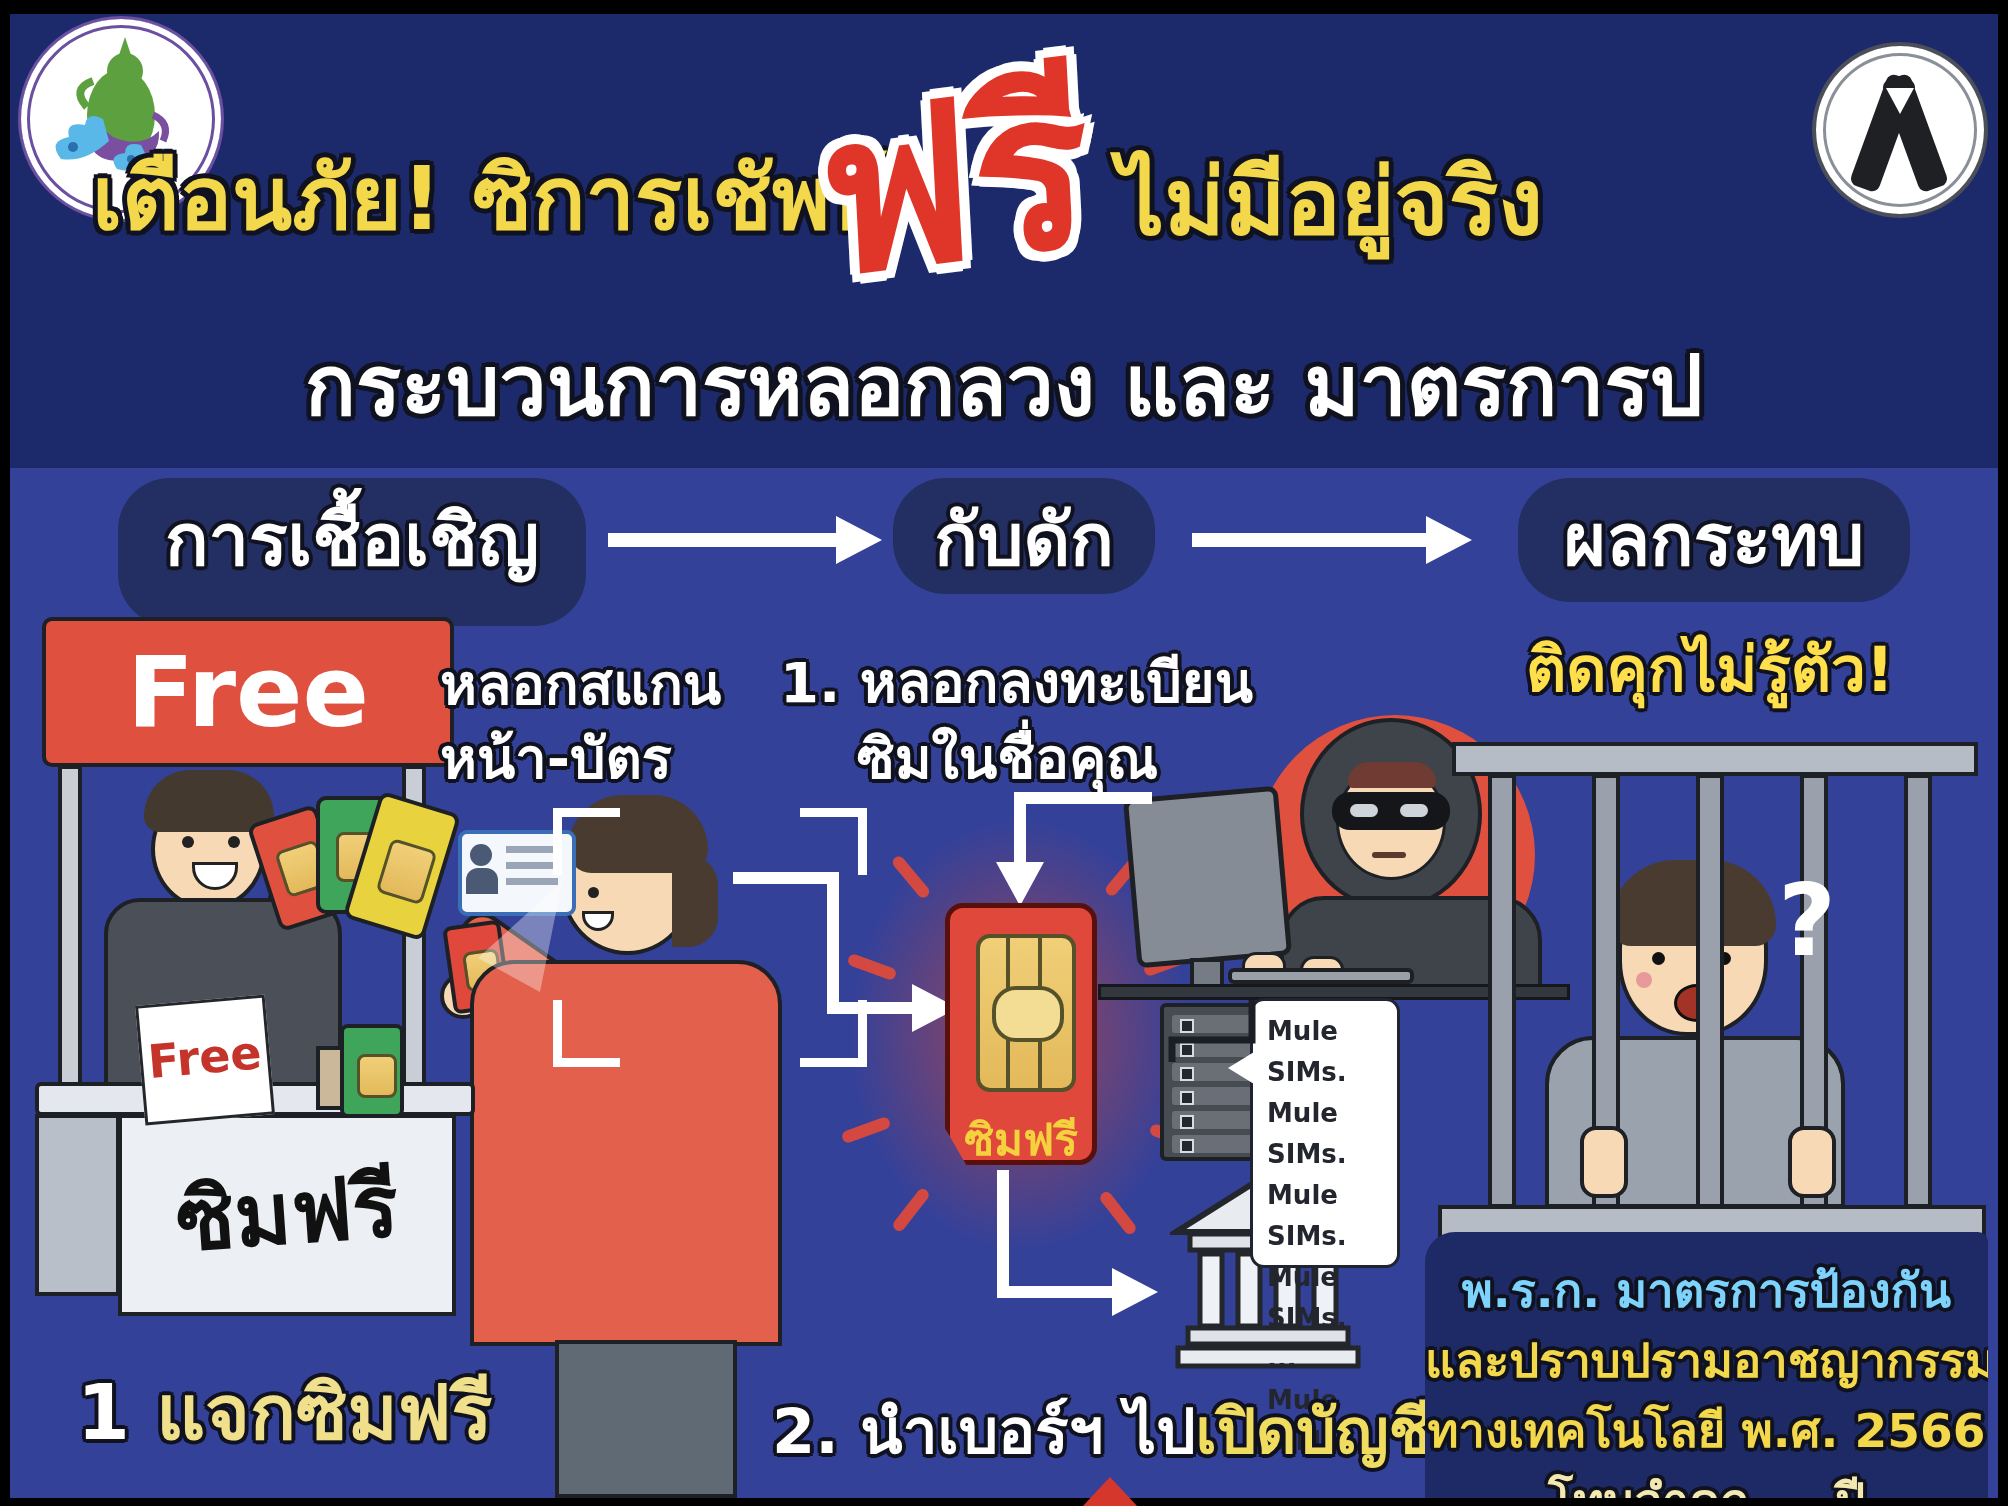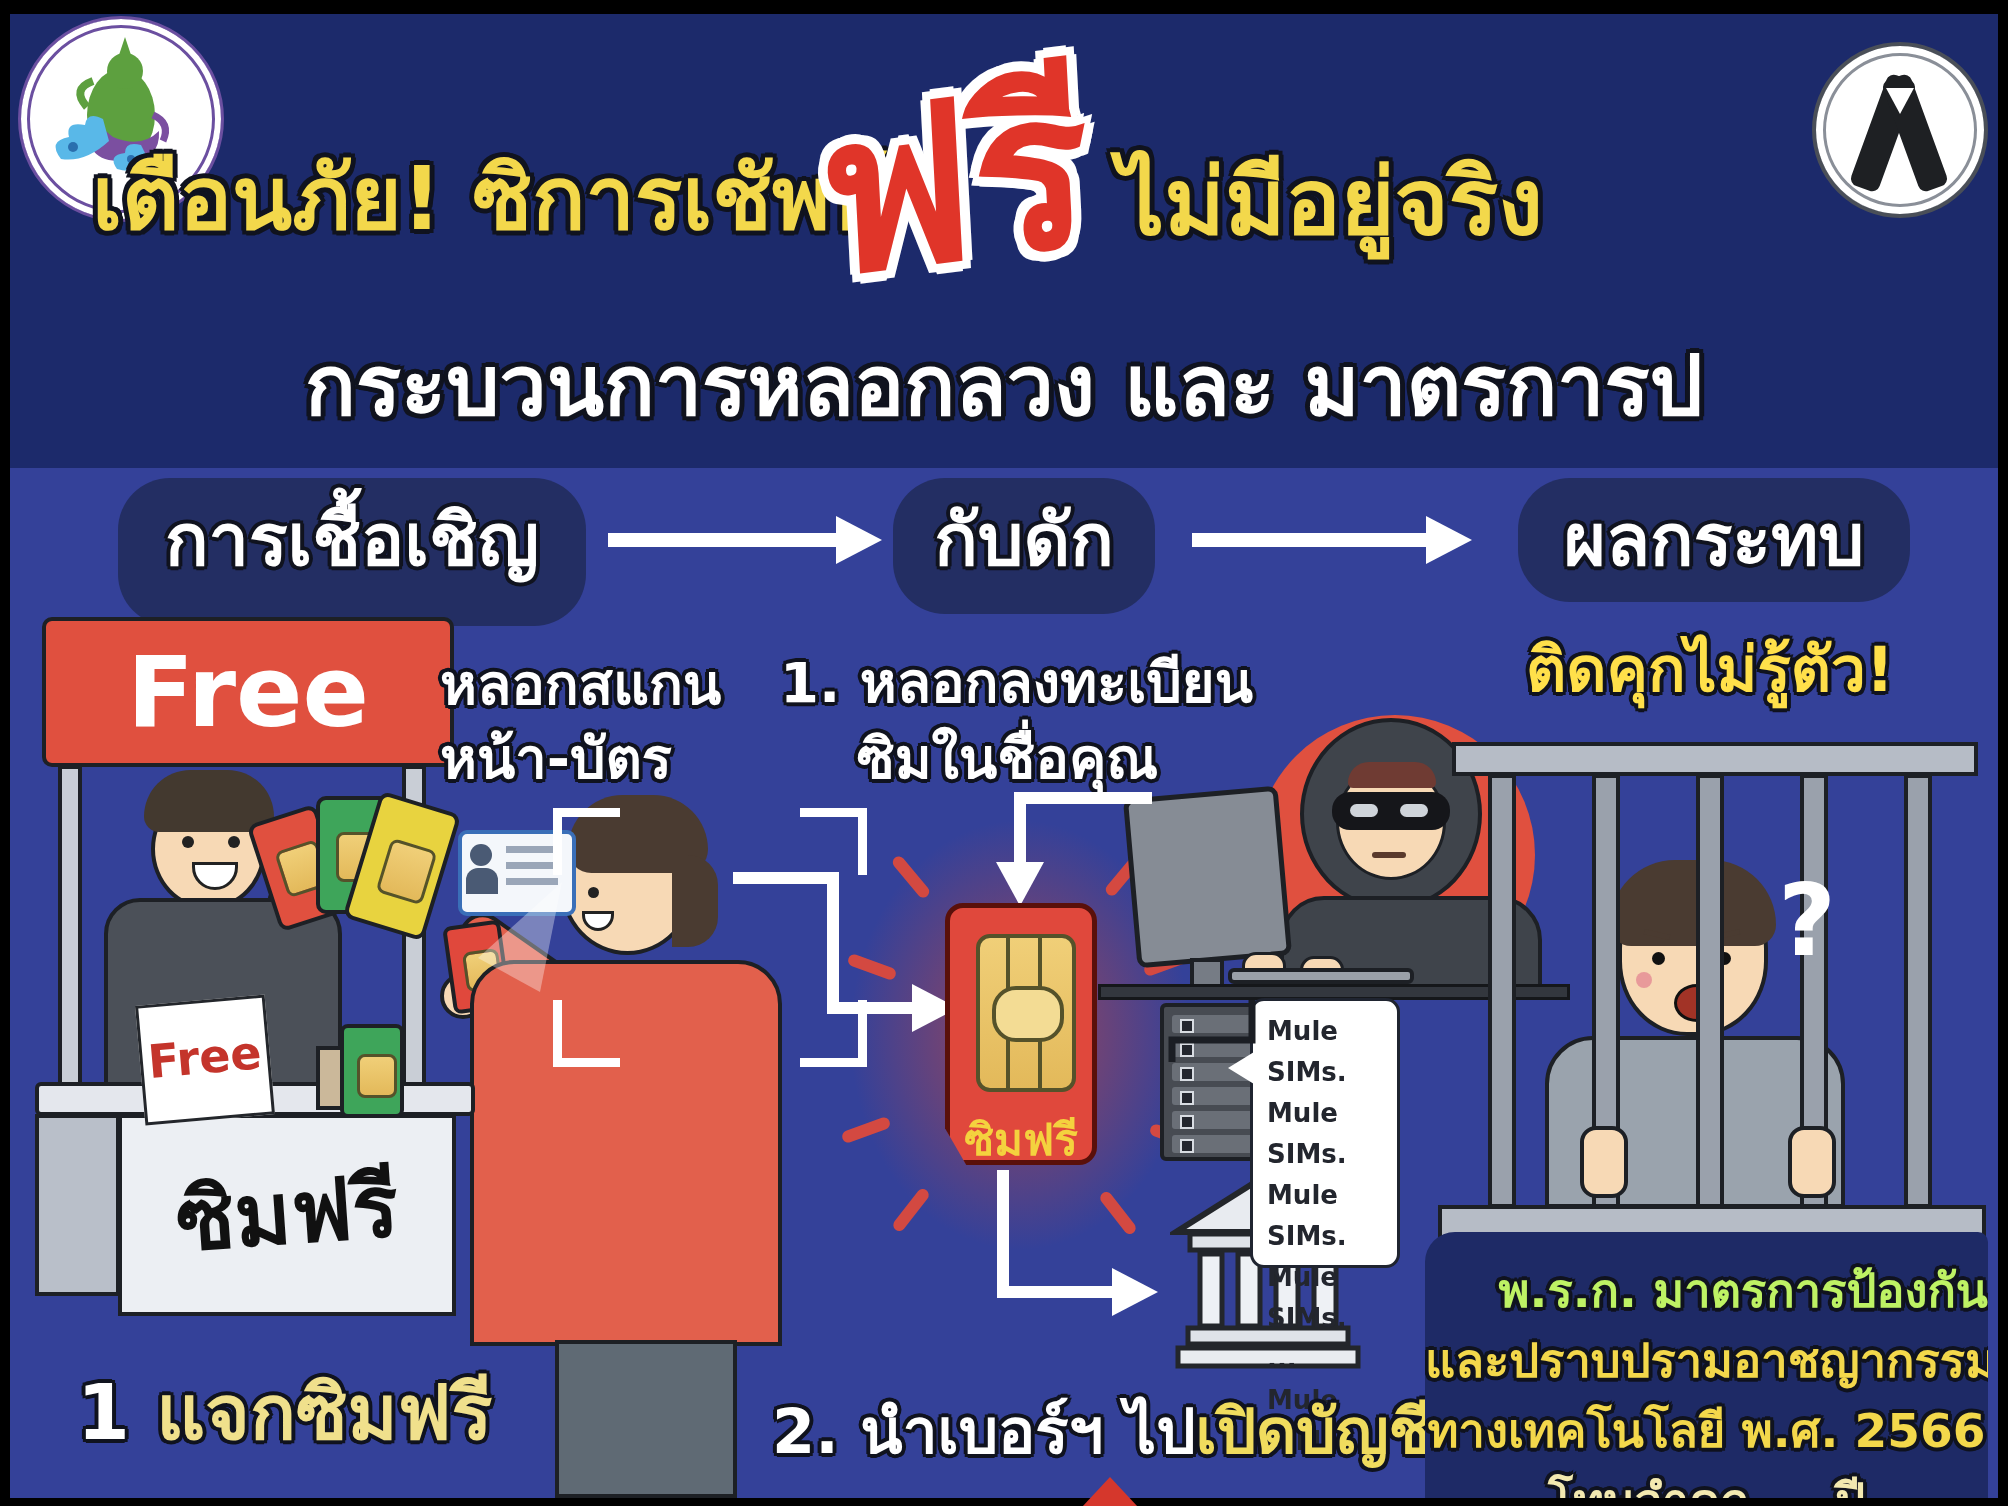"กับดัก" div.abs { height: 136px -> 116px }
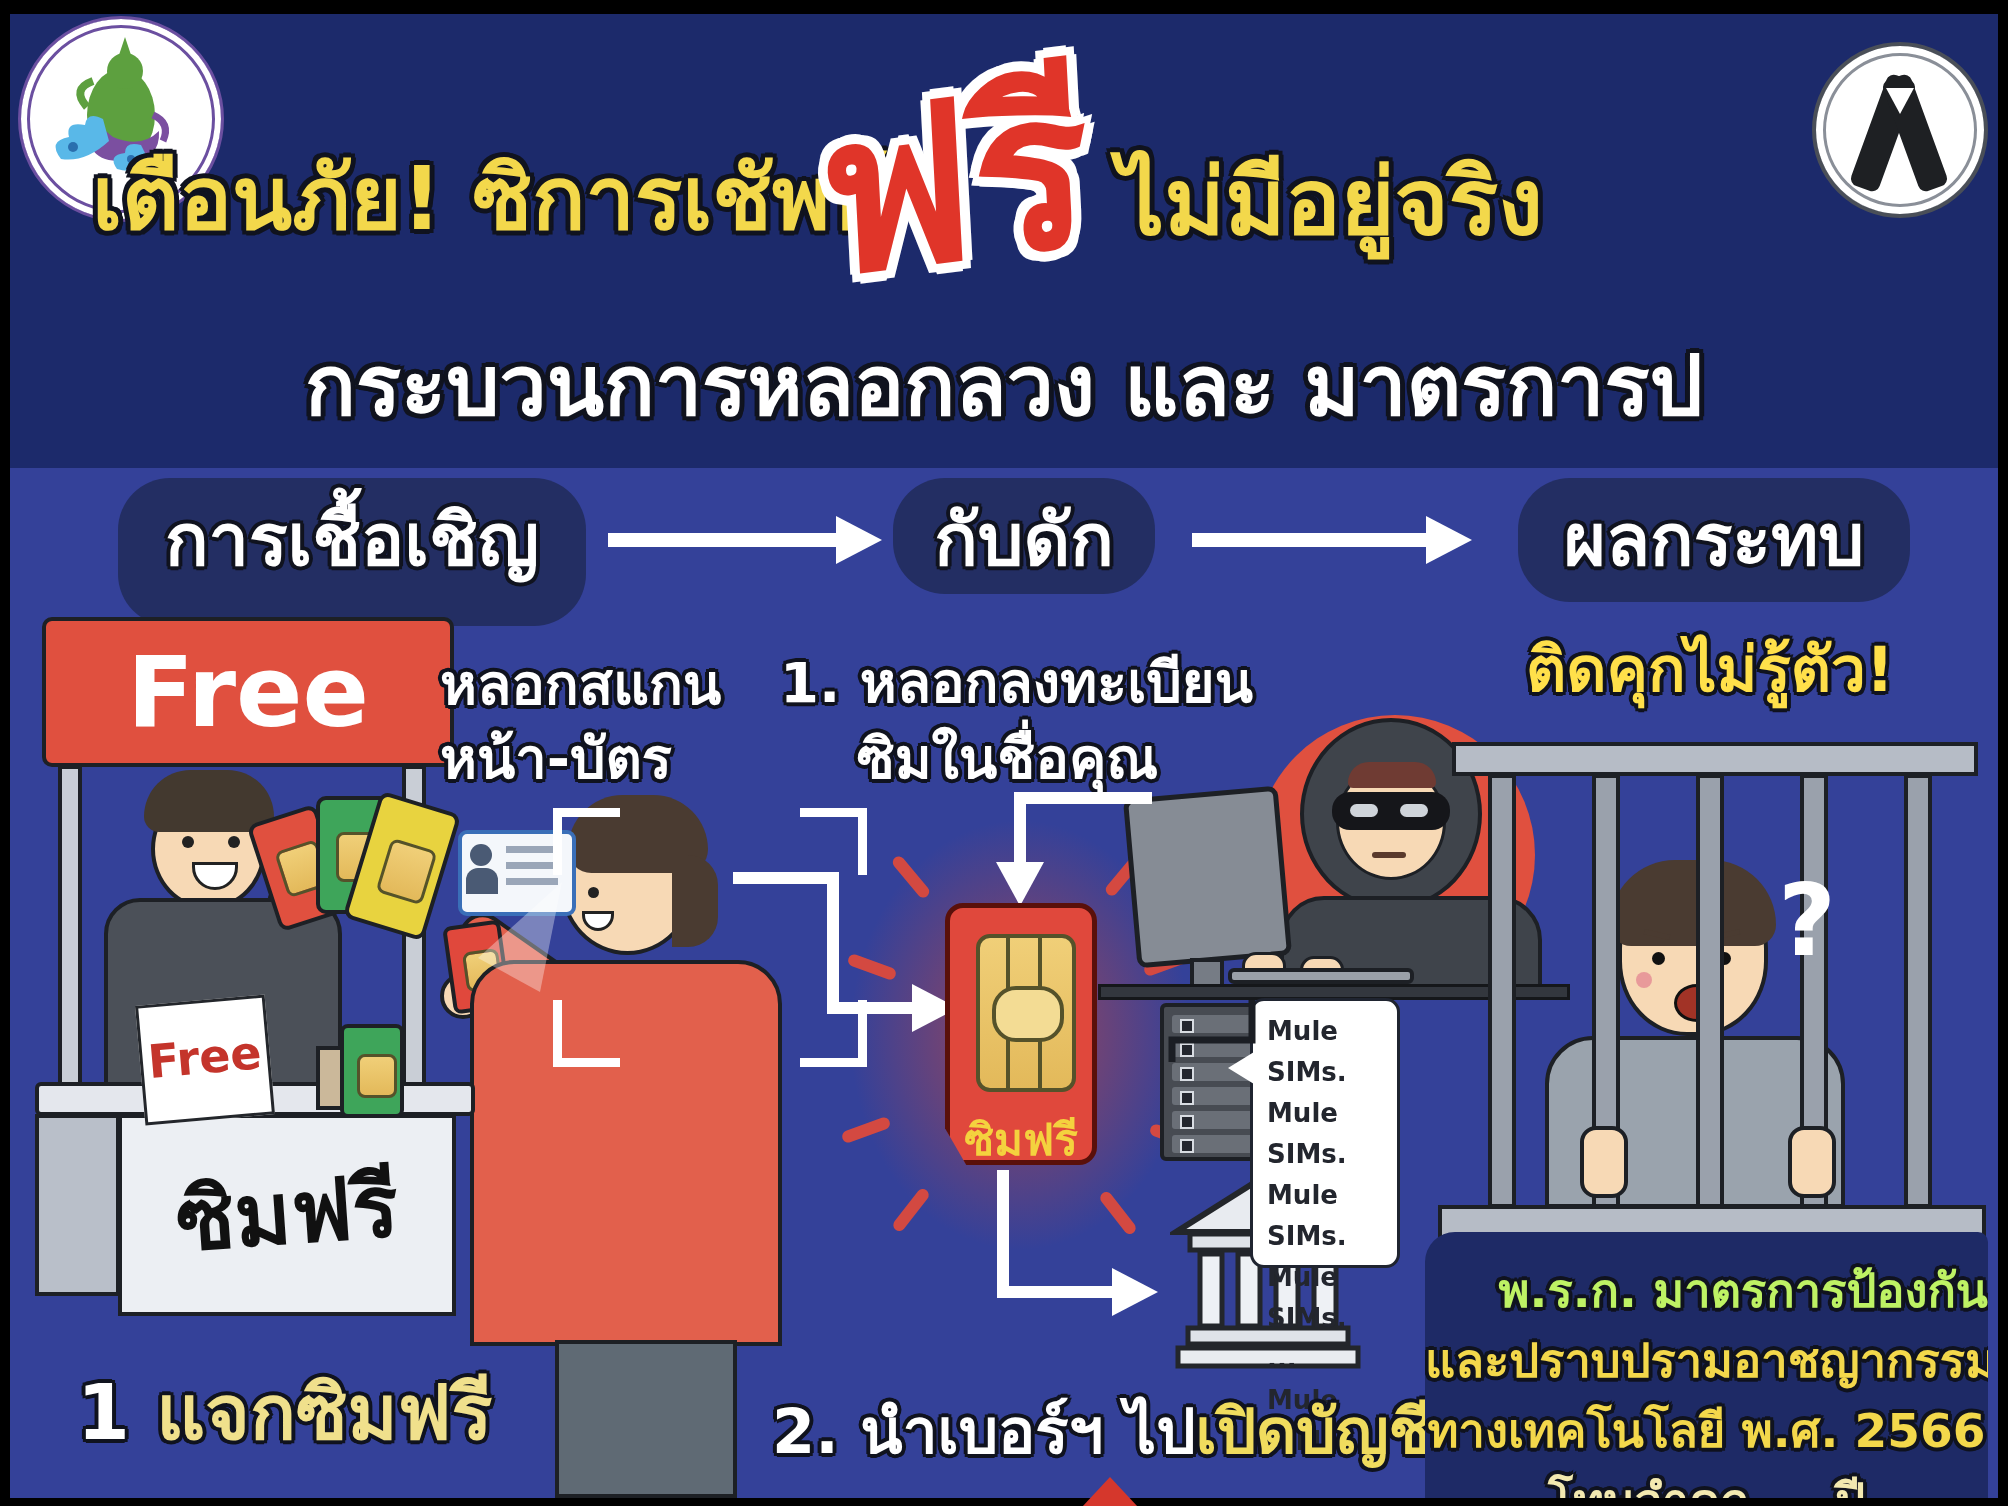"พ.ร.ก. มาตรการป้องกัน" div.l { color: #bef264 -> #7dd3fc; text-align: right -> none }
